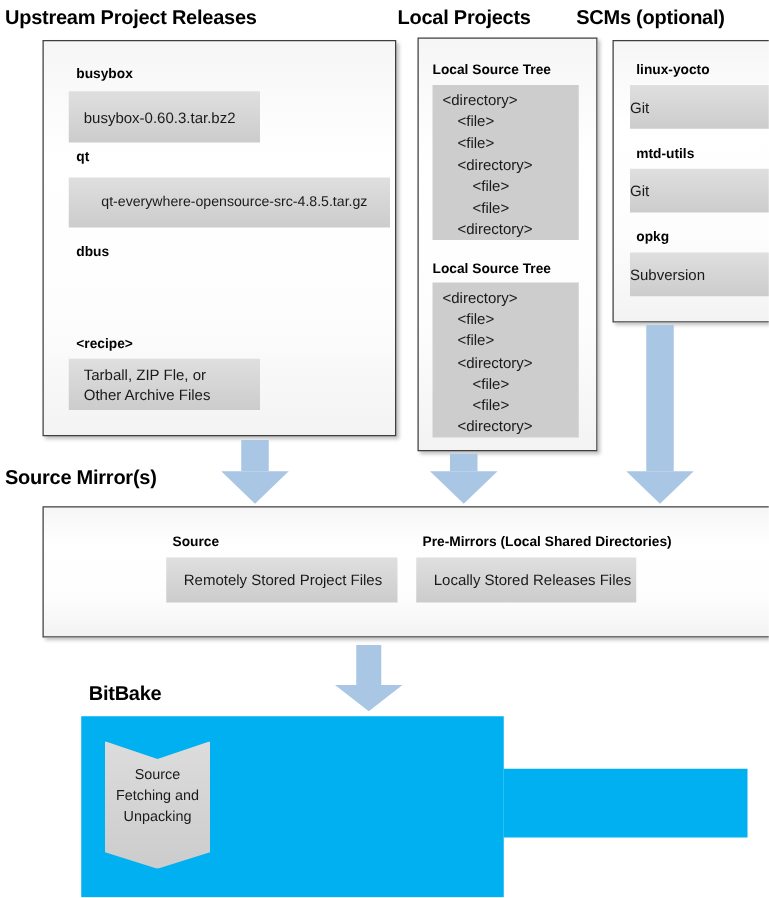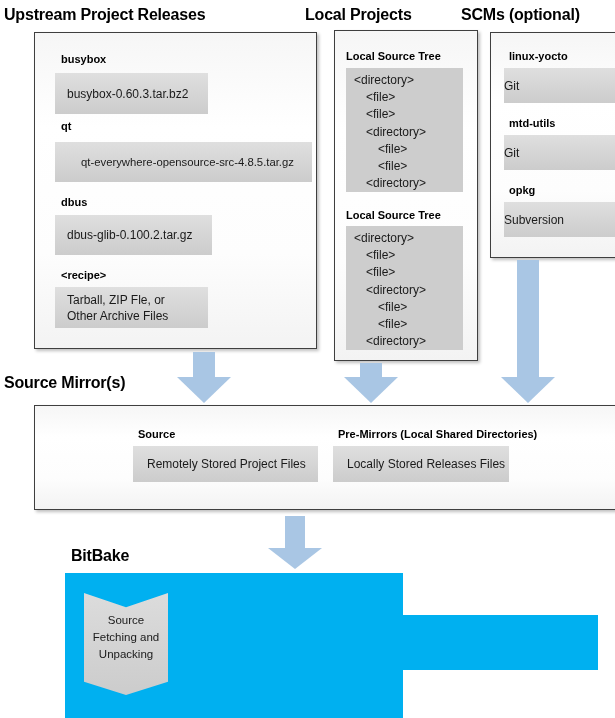"Local Projects" div.hd { left: 305px -> 318px }
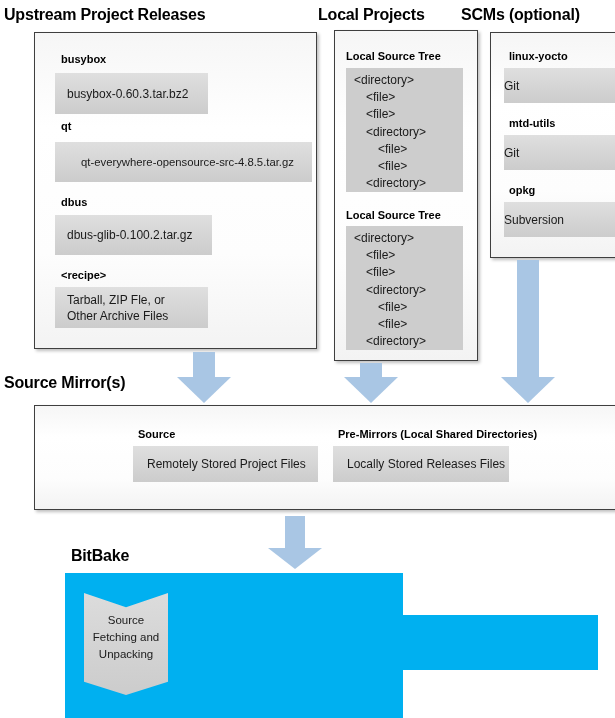"dbus-glib-0.100.2.tar.gz" div.gbox { html: <div> <span>dbus-glib-0.100.2.tar.gz</span> </div> -> none }
